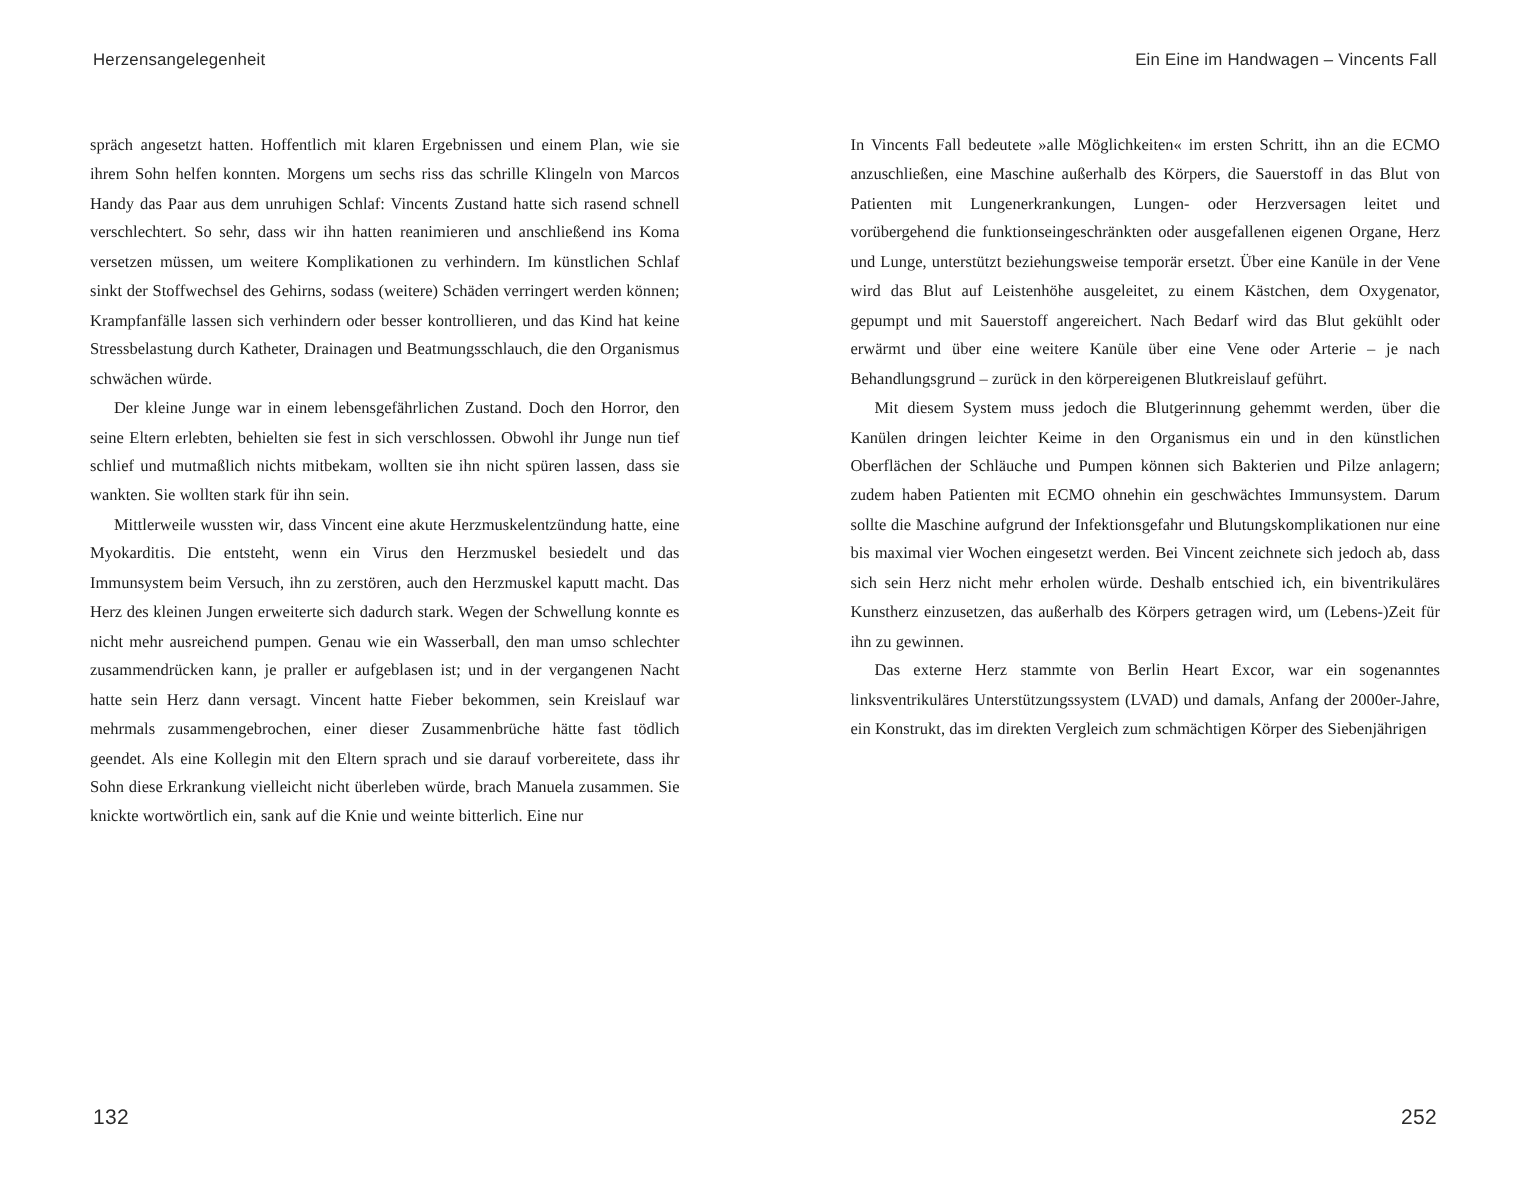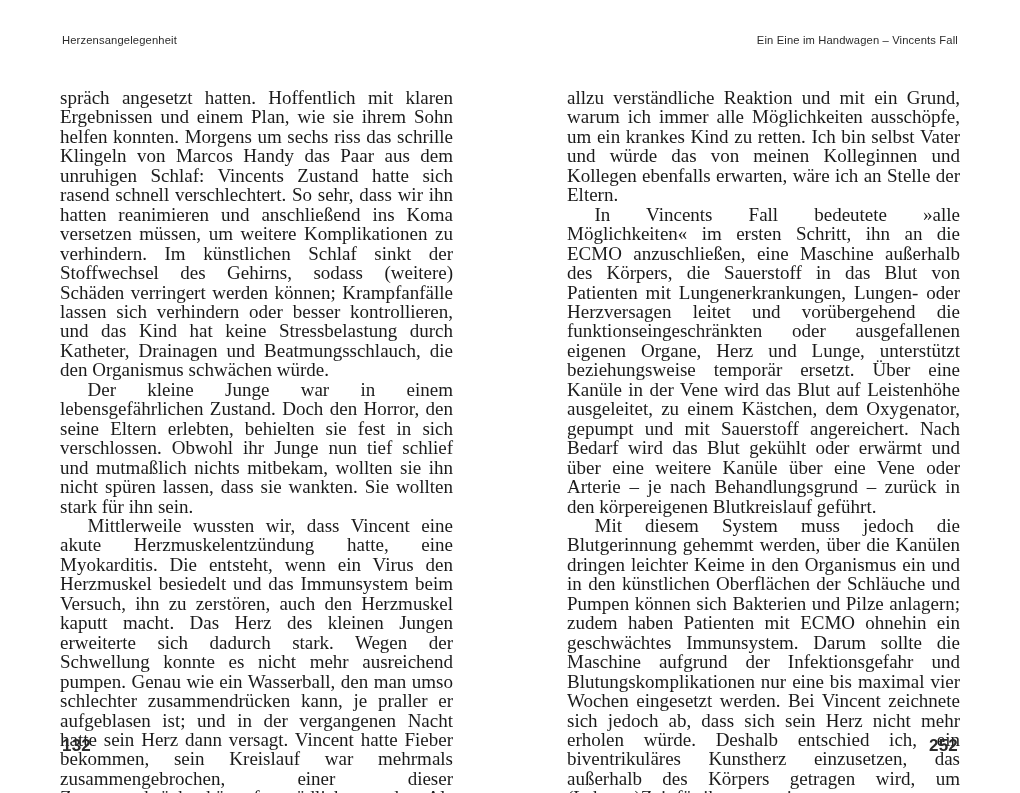"spräch angesetzt hatten. Hoffentlich mit" .column p { font-size: 19px -> 11px }
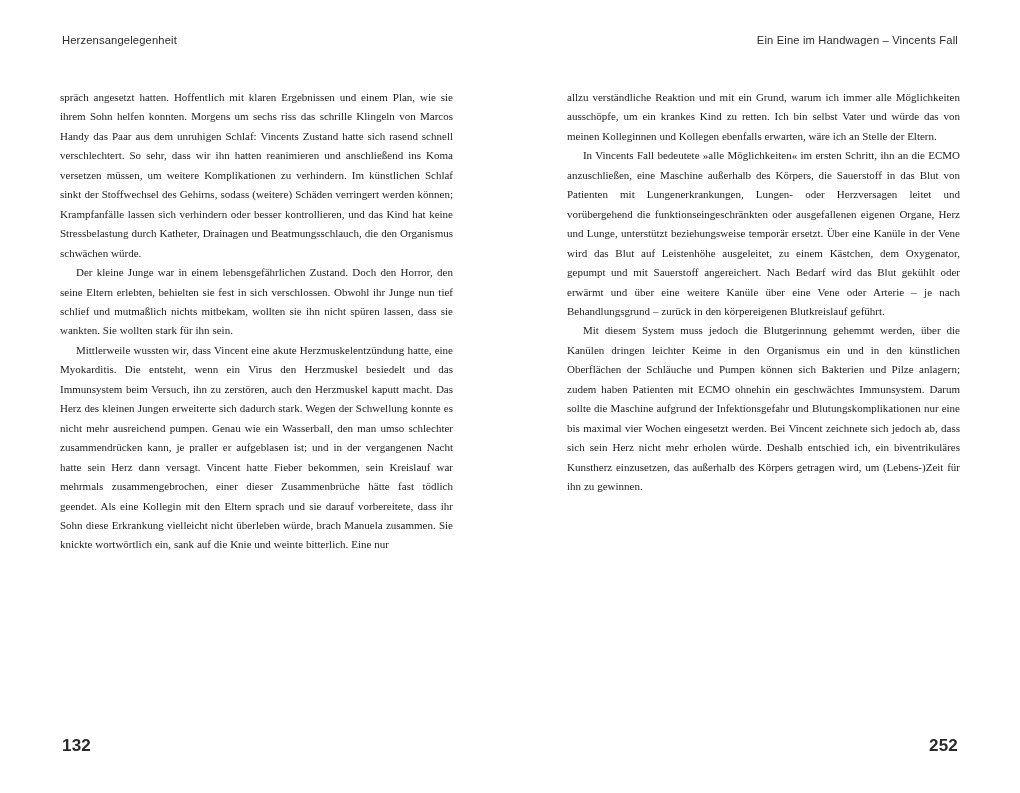"allzu verständliche Reaktion und mit" p.continued { html: <p>allzu verständliche Reaktion und mit ein Grund, warum ich immer alle Möglichkeiten ausschöpfe, um ein krankes Kind zu retten. Ich bin selbst Vater und würde das von meinen Kolleginnen und Kollegen ebenfalls erwarten, wäre ich an Stelle der Eltern.</p> -> none }
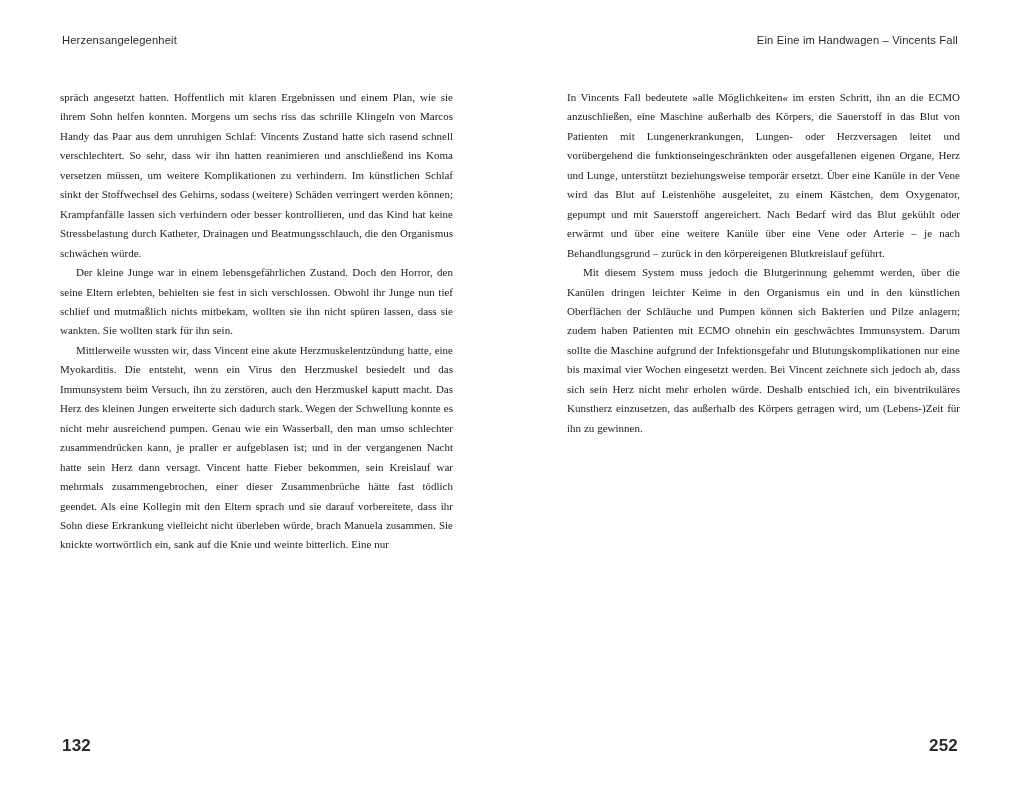"Das externe Herz stammte von" p { html: none -> <p>Das externe Herz stammte von Berlin Heart Excor, war ein sogenanntes linksventrikuläres Unterstützungssystem (LVAD) und damals, Anfang der 2000er-Jahre, ein Konstrukt, das im direkten Vergleich zum schmächtigen Körper des Siebenjährigen</p> }
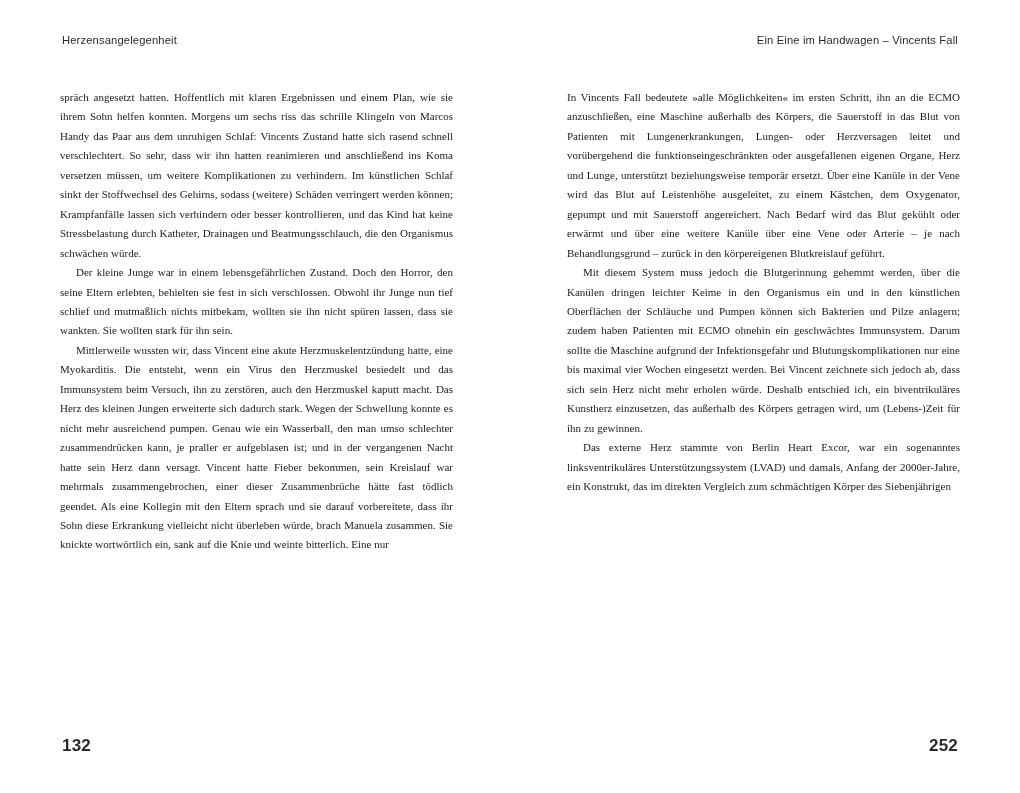"132" .folio { font-size: 17px -> 14px; font-weight: 700 -> 400 }
